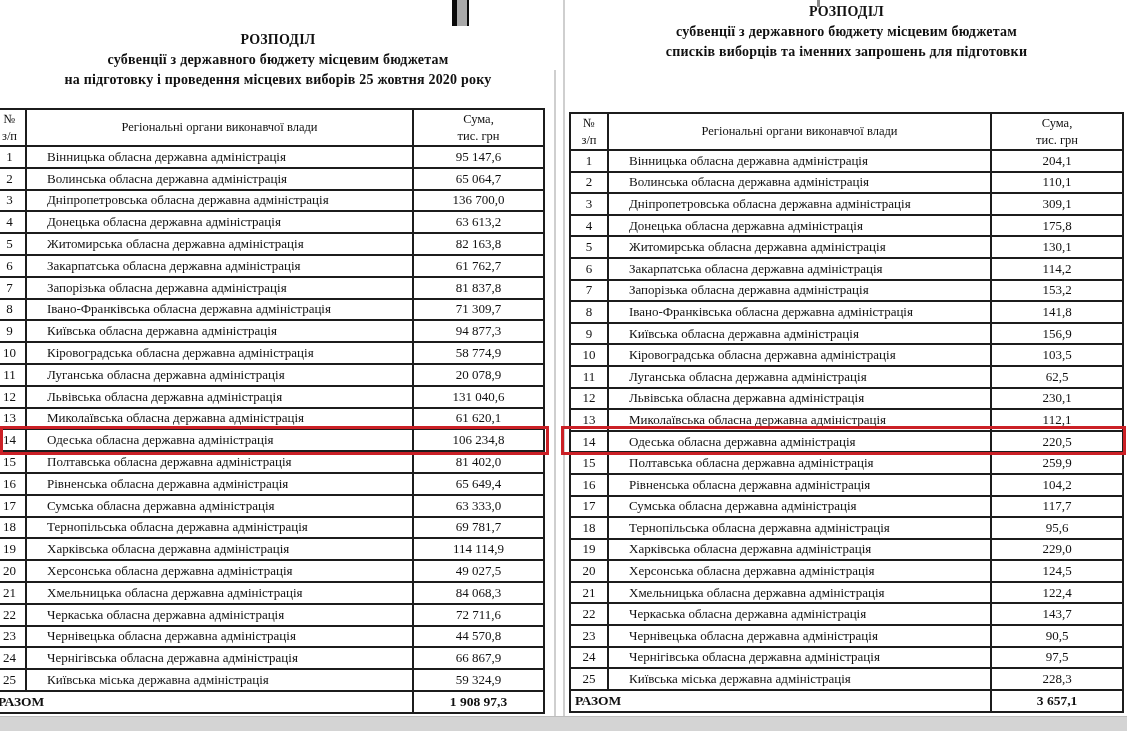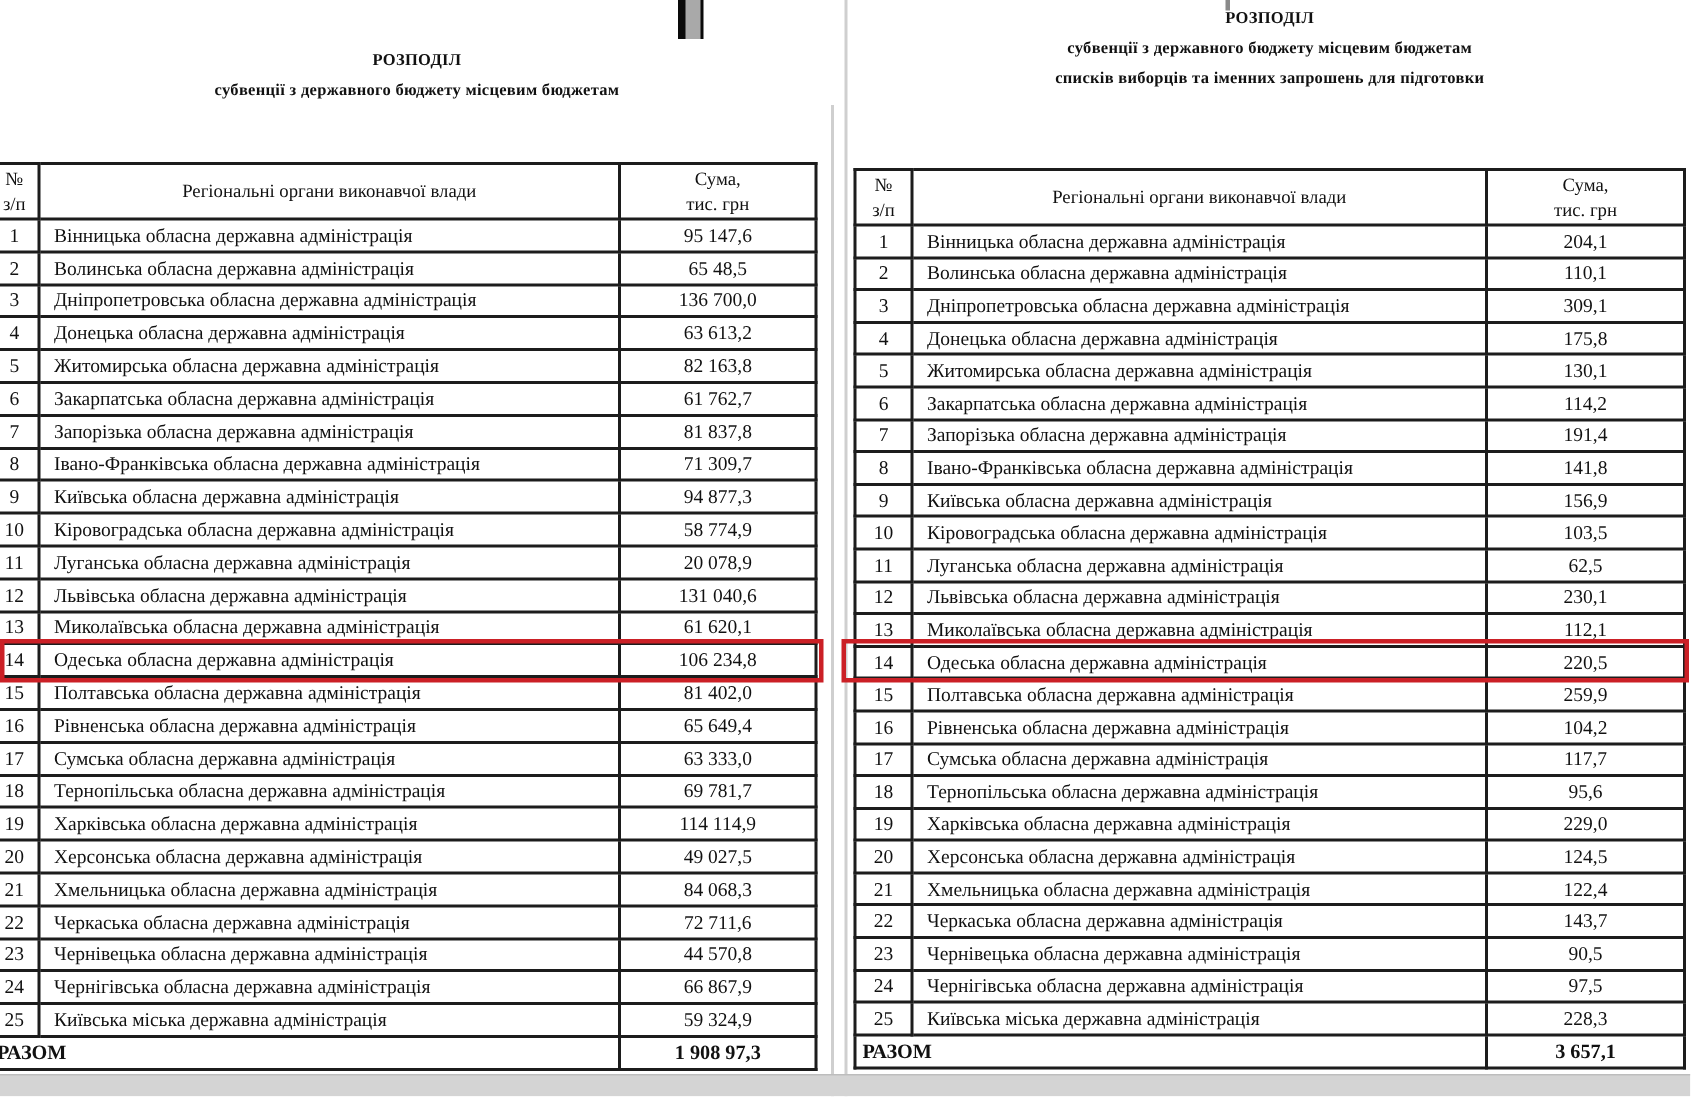"РОЗПОДІЛ" .title-line { font-size: 11px -> 14px }
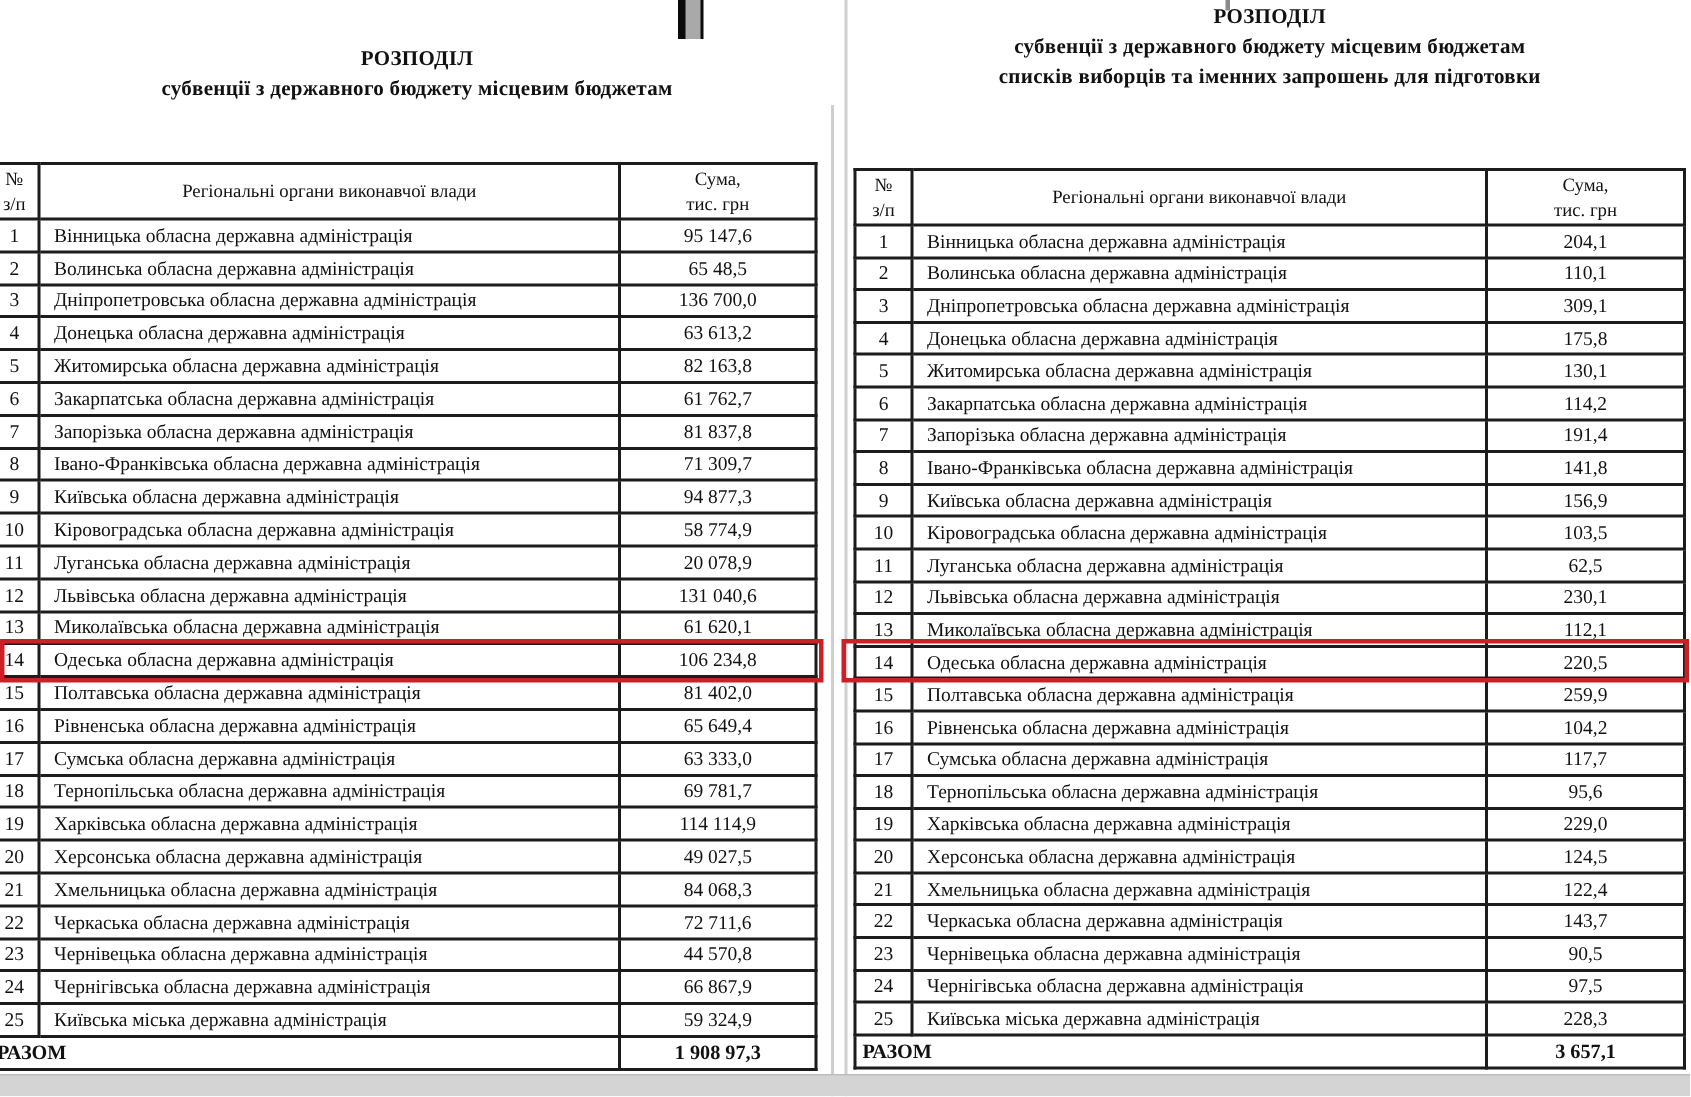"на підготовку і проведення місцевих" div.title-line { html: none -> <div>на підготовку і проведення місцевих виборів 25 жовтня 2020 року</div> }
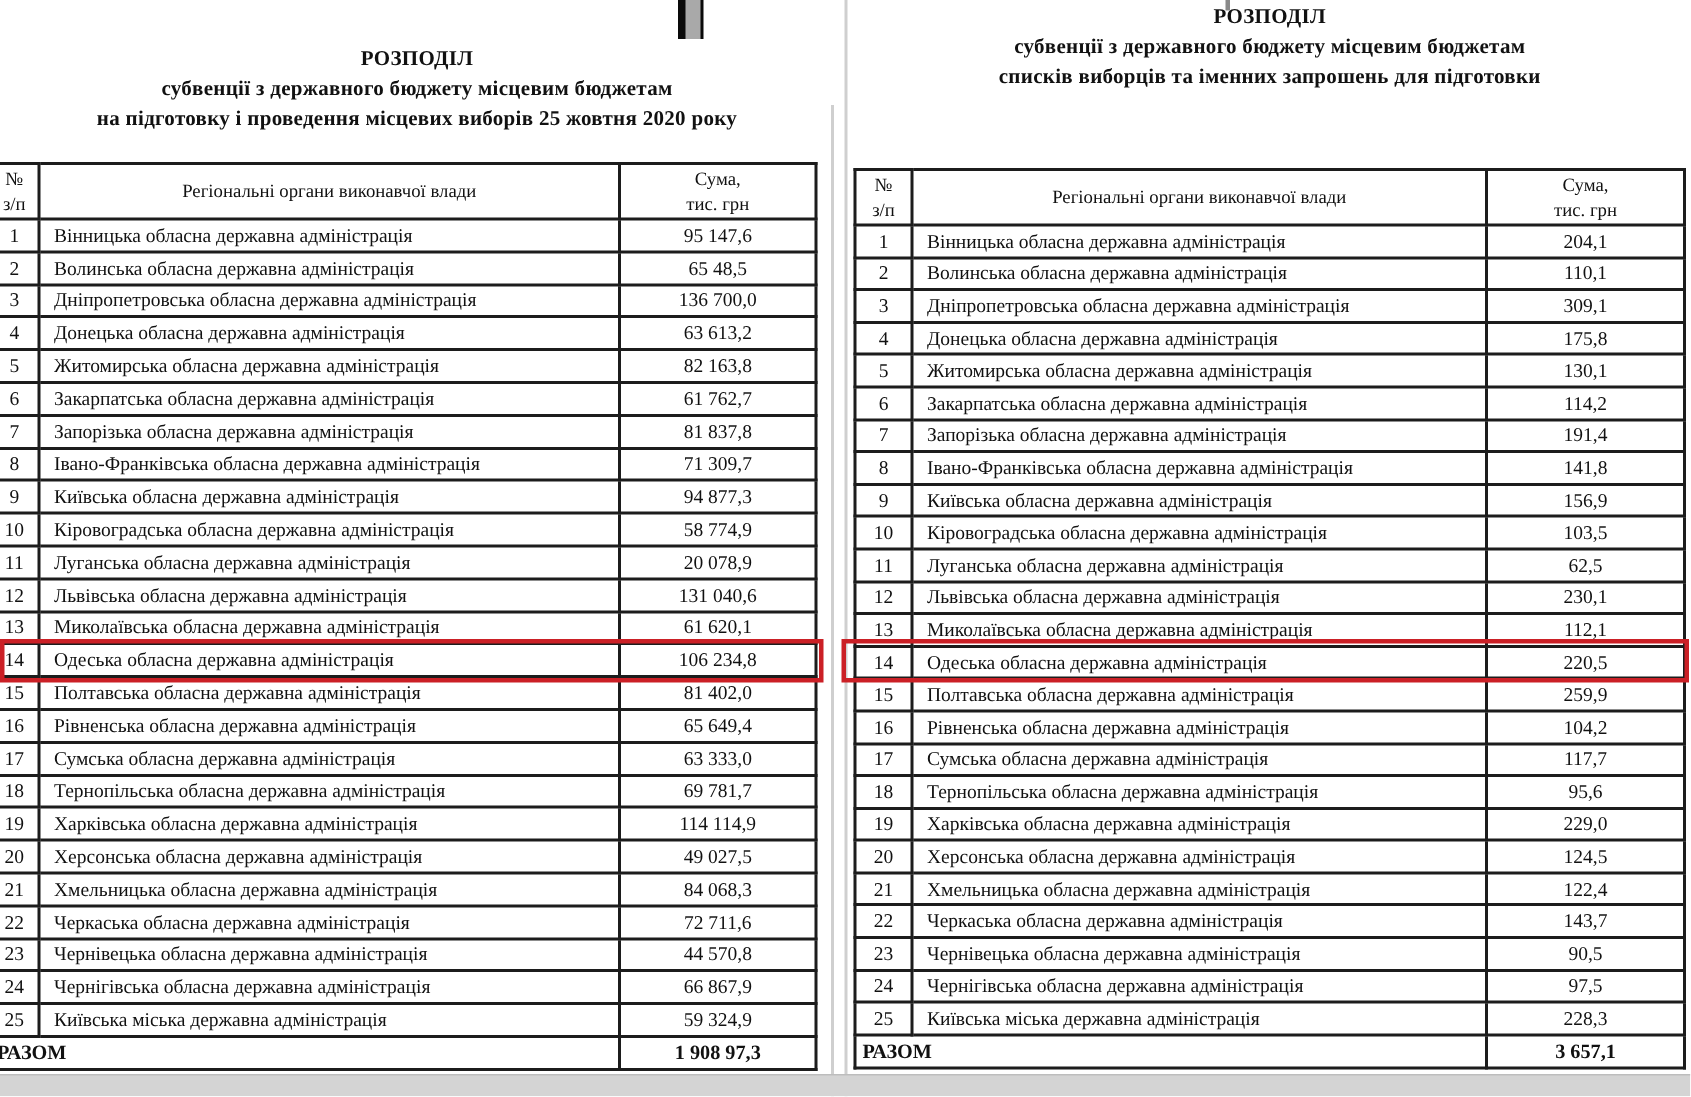"Вінницька обласна державна адміністрація" .doc-table td.name { padding-left: 9px -> 20px }
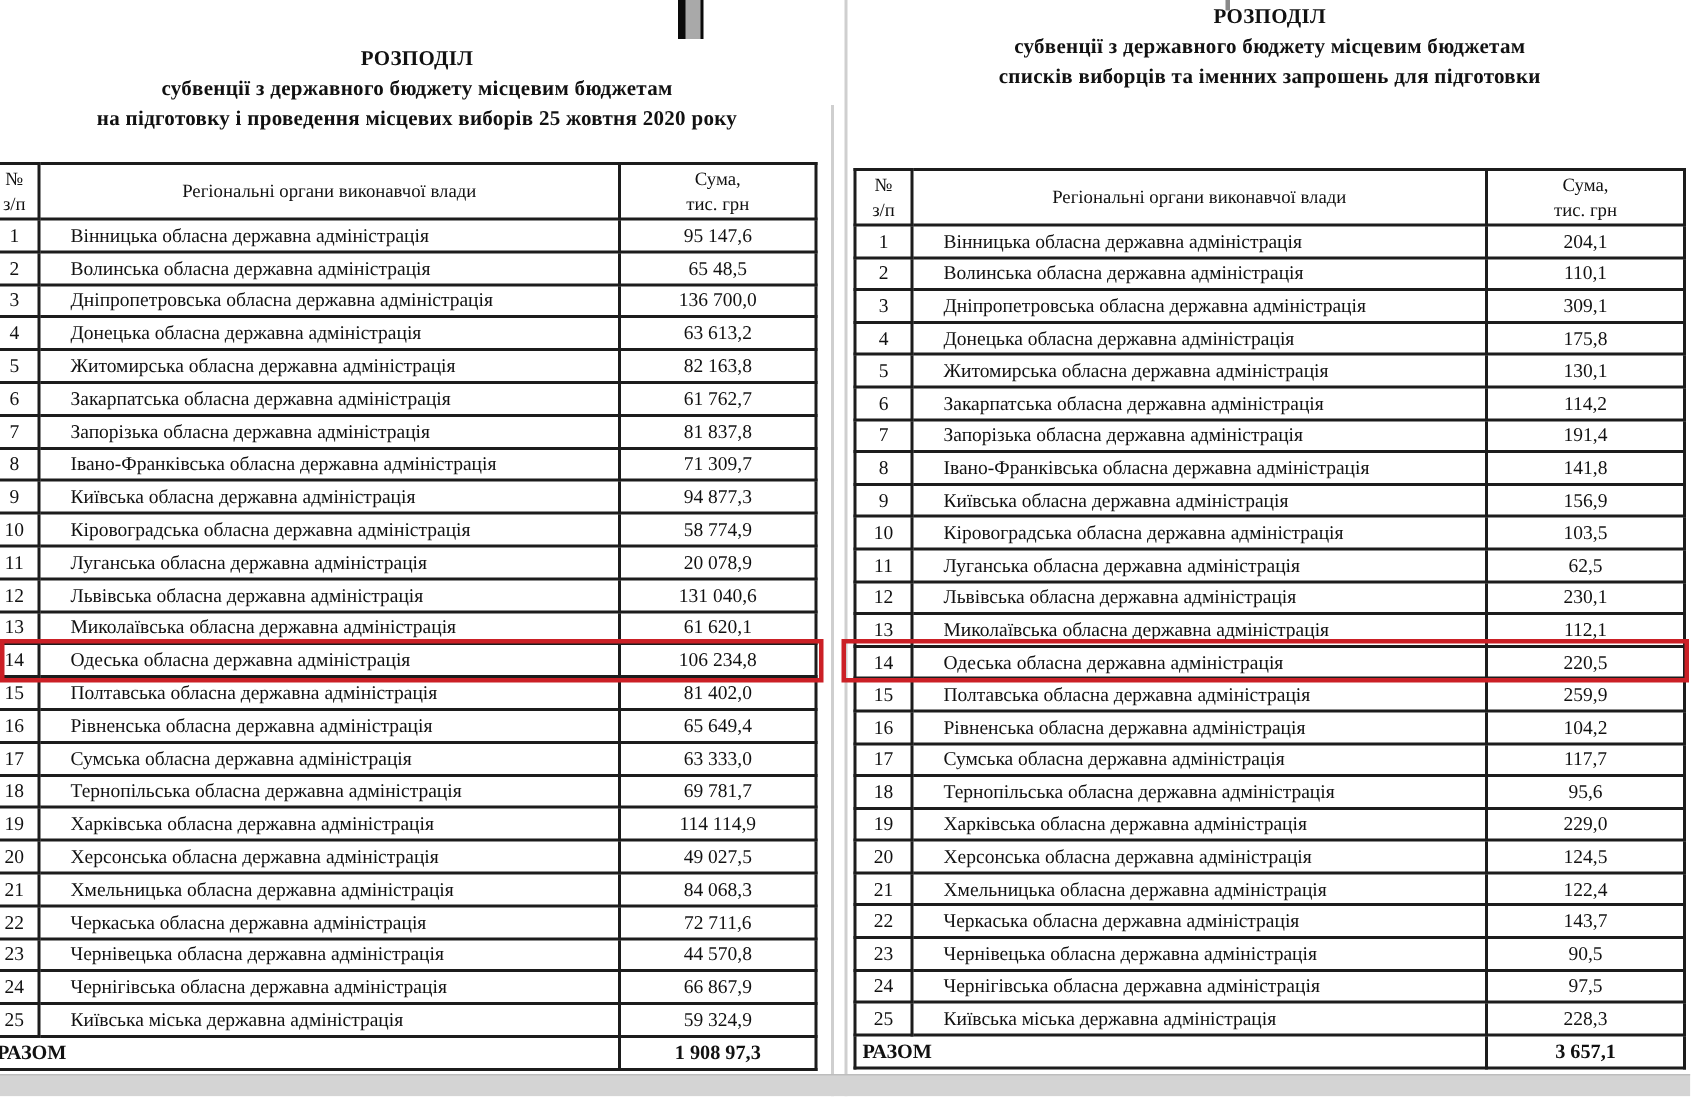"65 48,5" td.sum { text: 65 48,5 -> 65 064,7 }
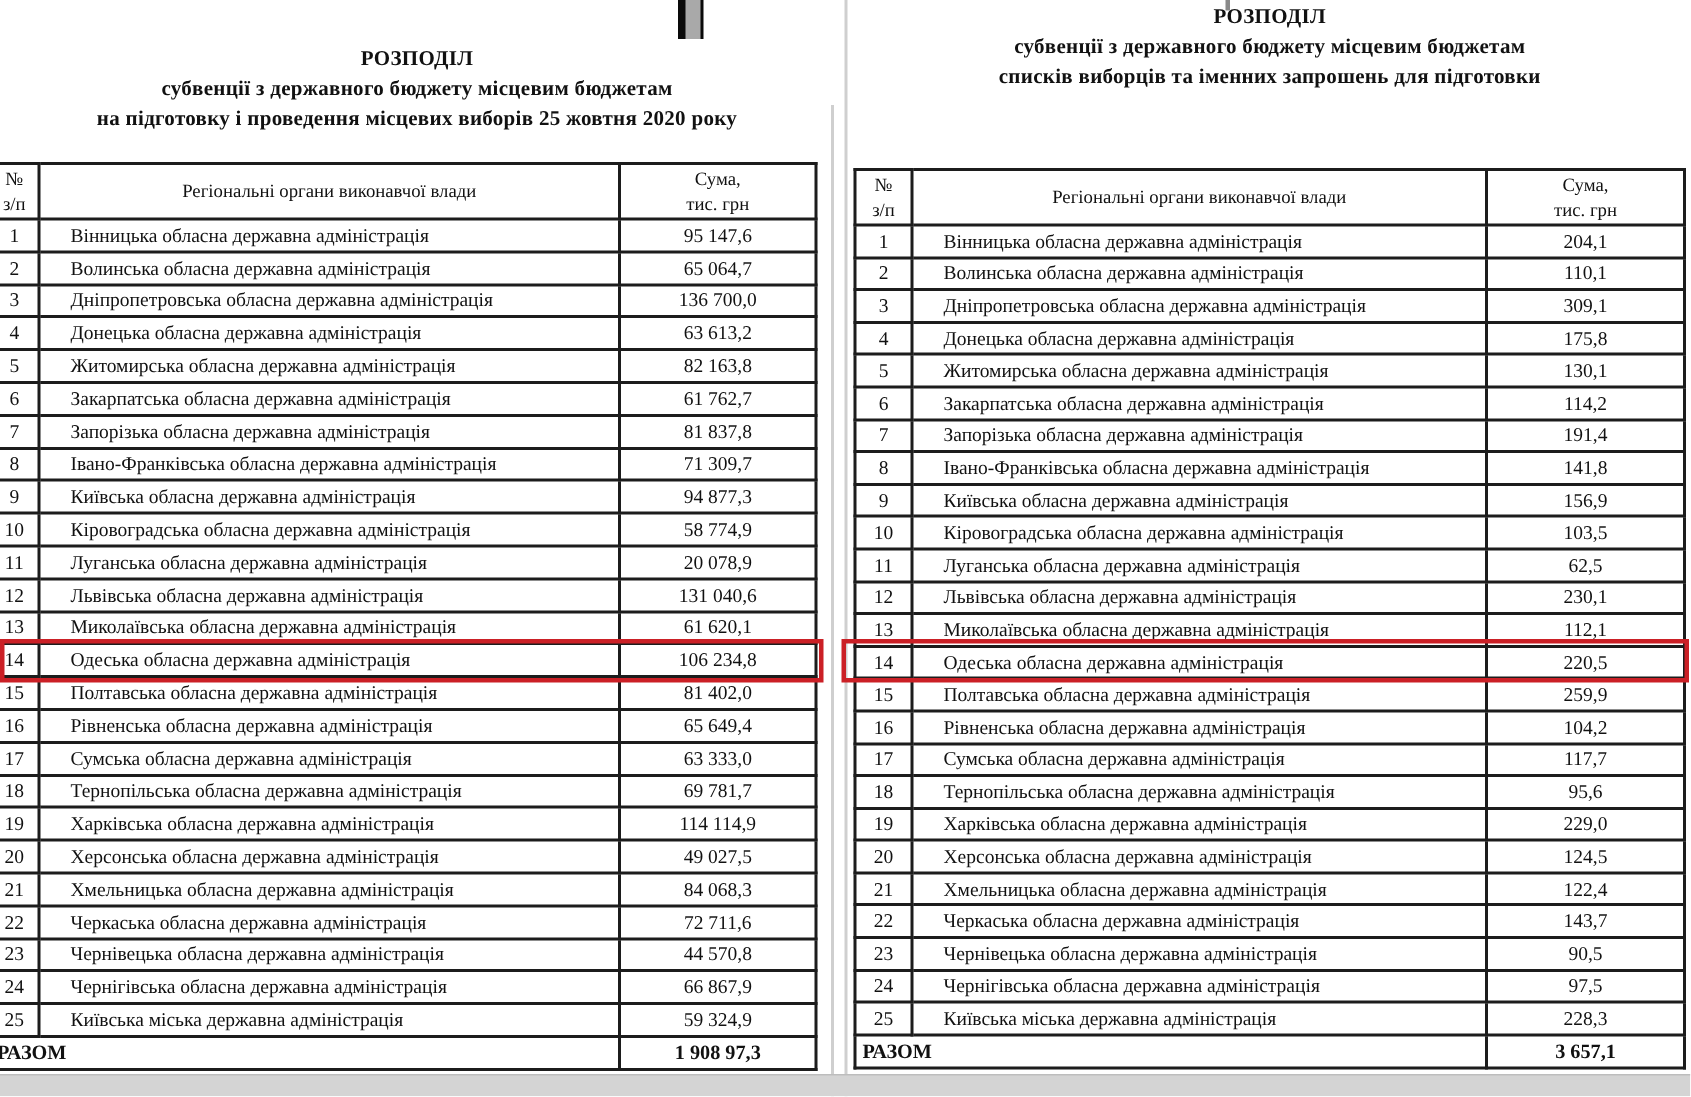"191,4" td.sum { text: 191,4 -> 153,2 }
